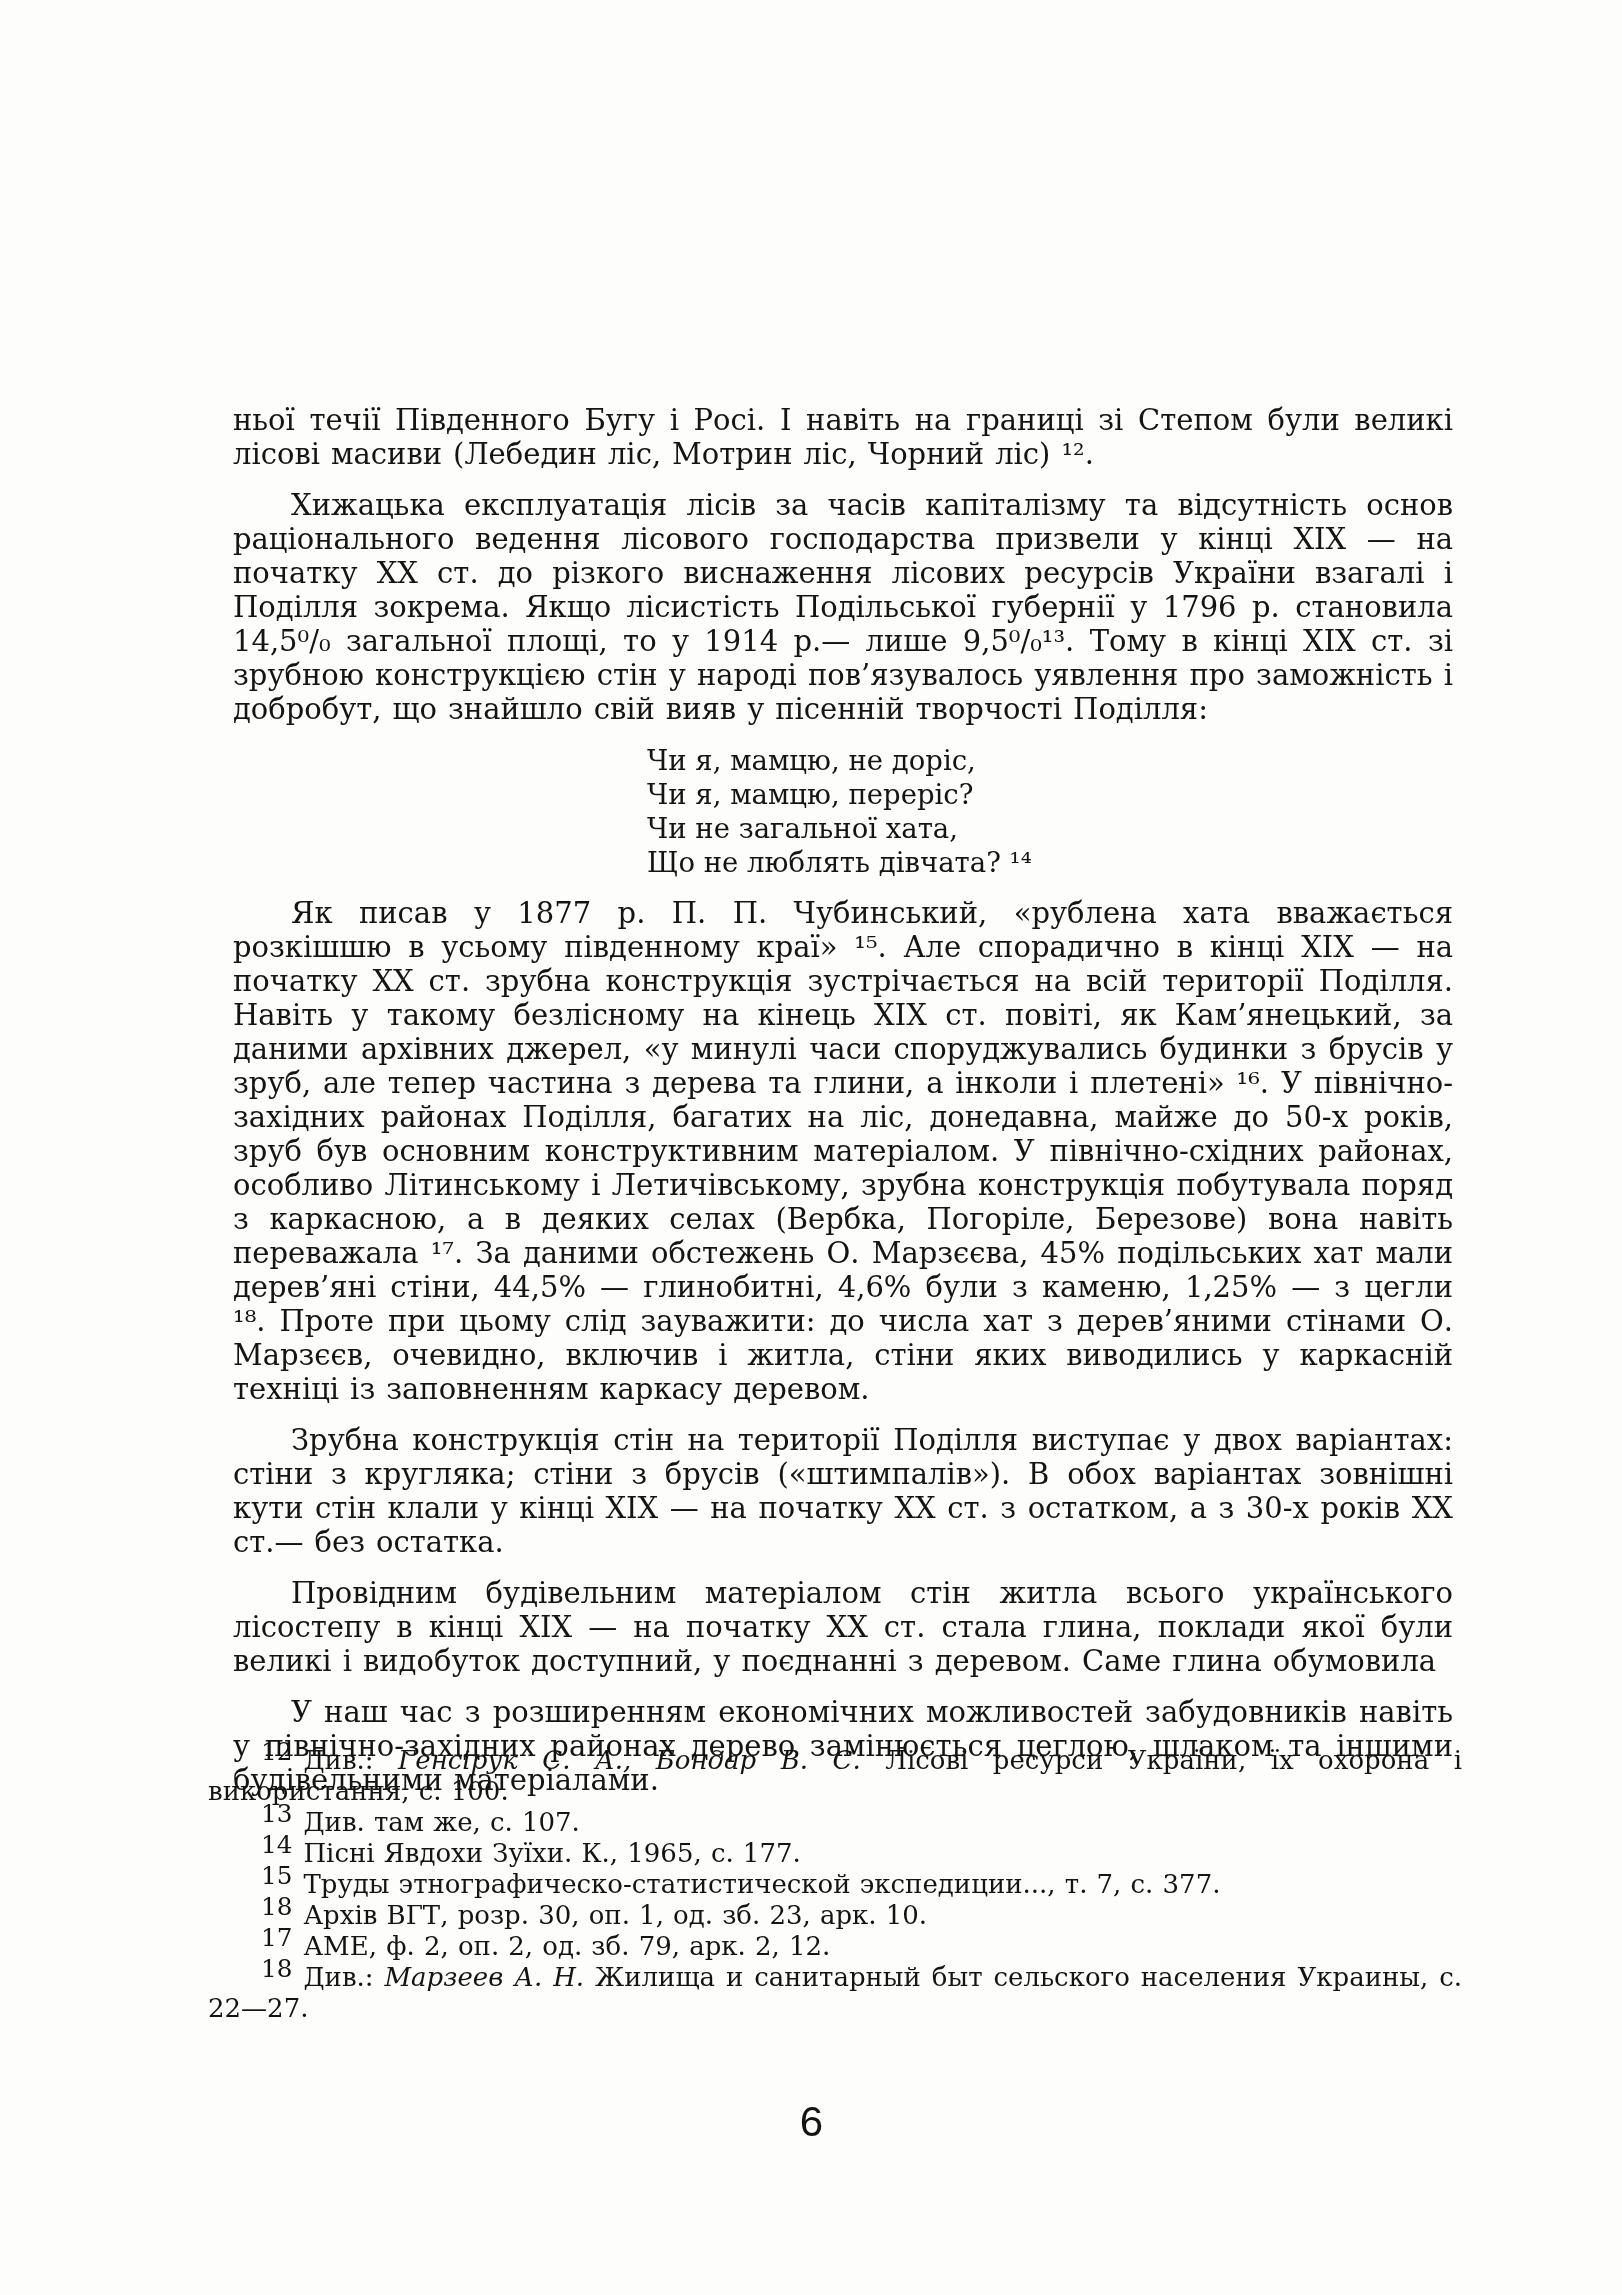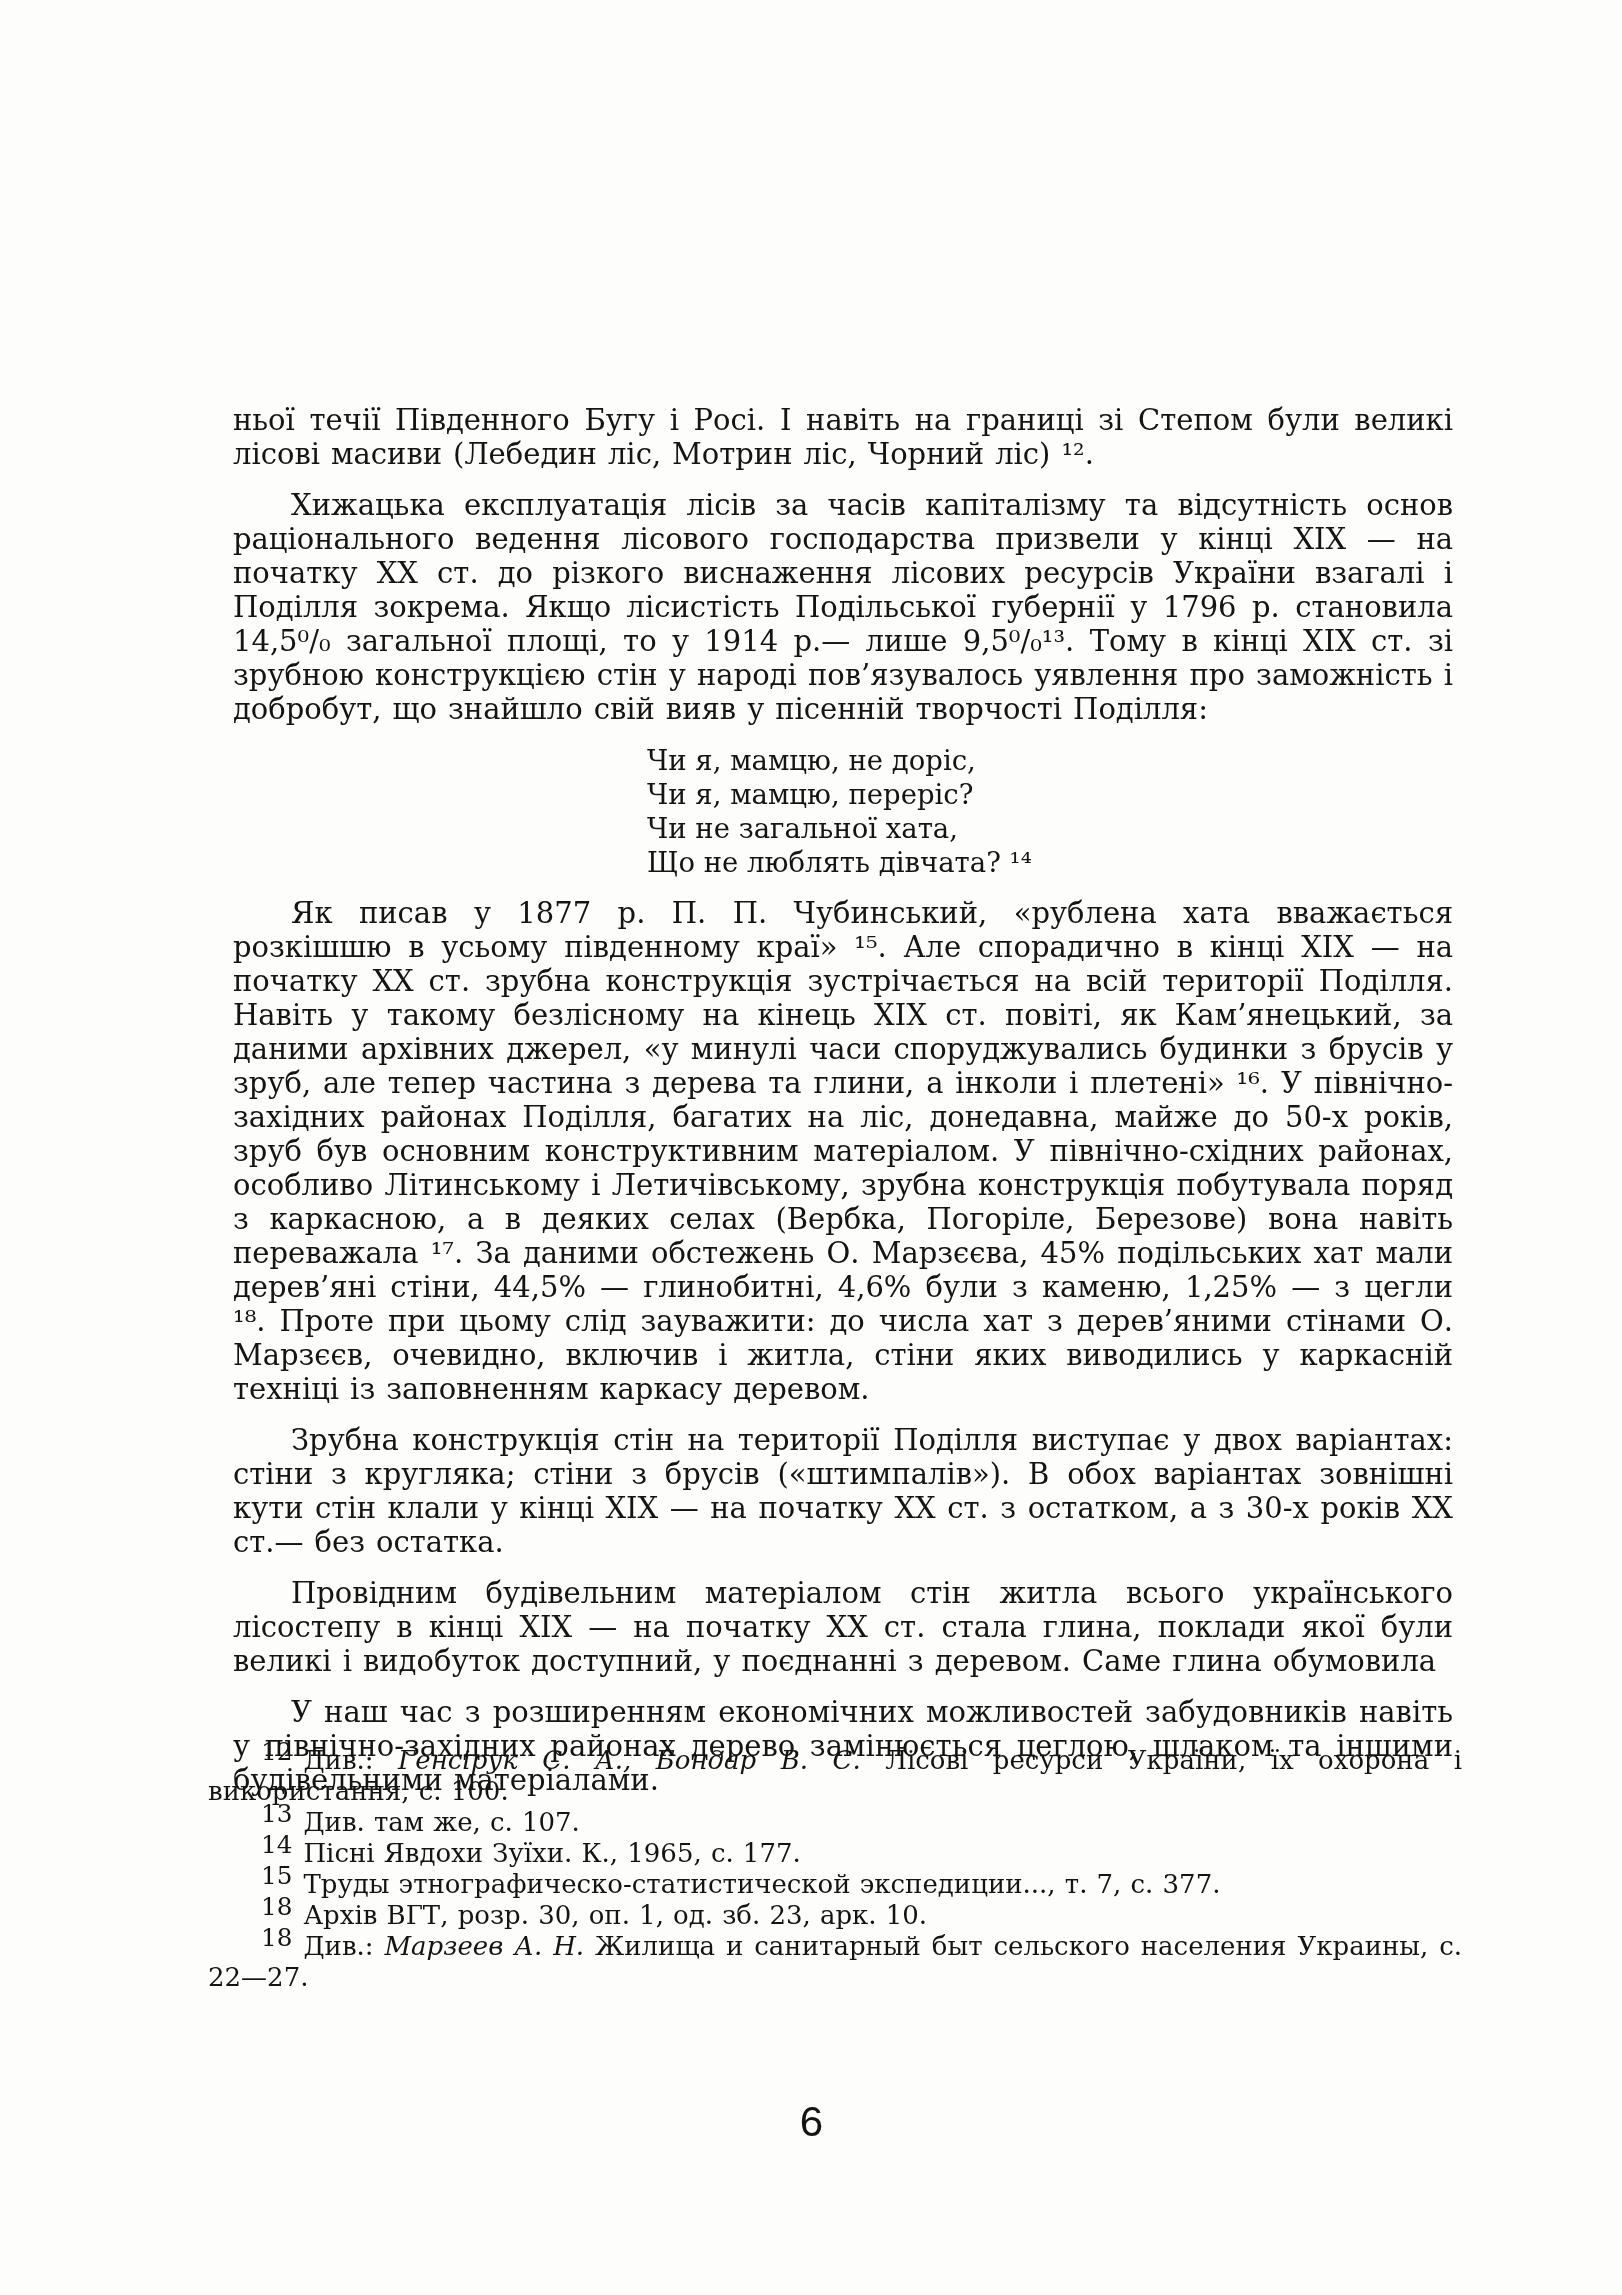"17 АМЕ, ф. 2, оп." p.footnote { html: none -> <p> <span>17</span><span><span>АМЕ, ф. 2, оп. 2, од. зб. 79, арк. 2, 12.</span></span> </p> }
